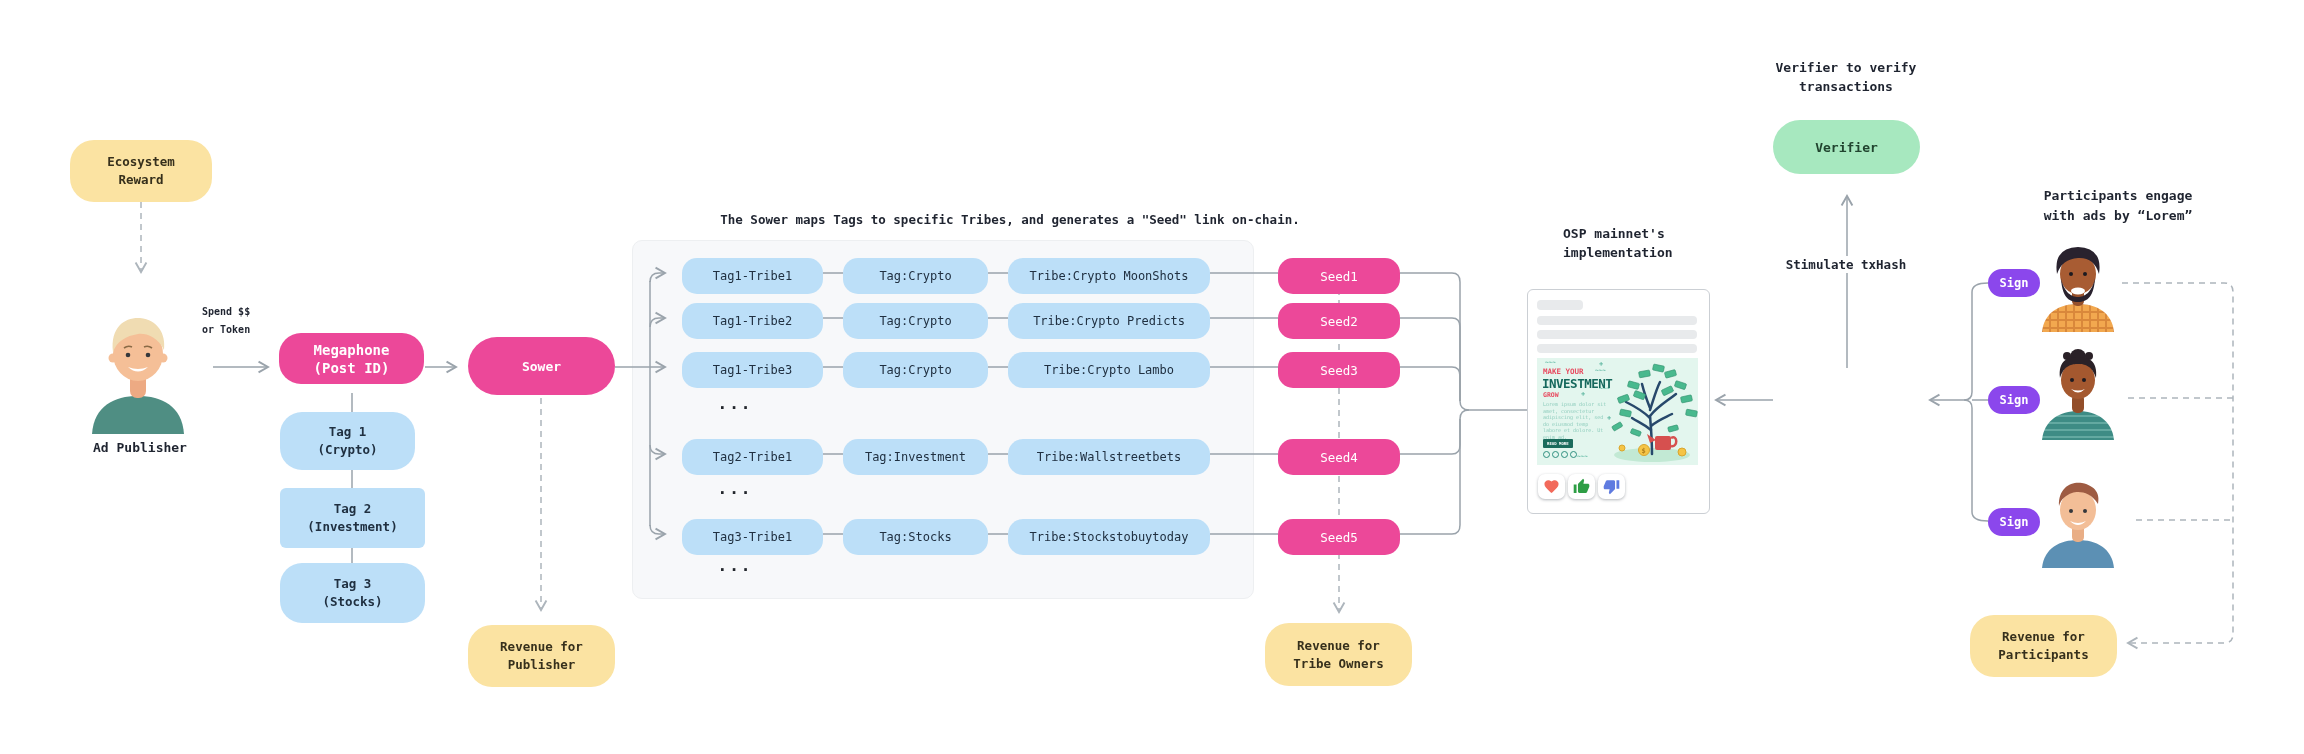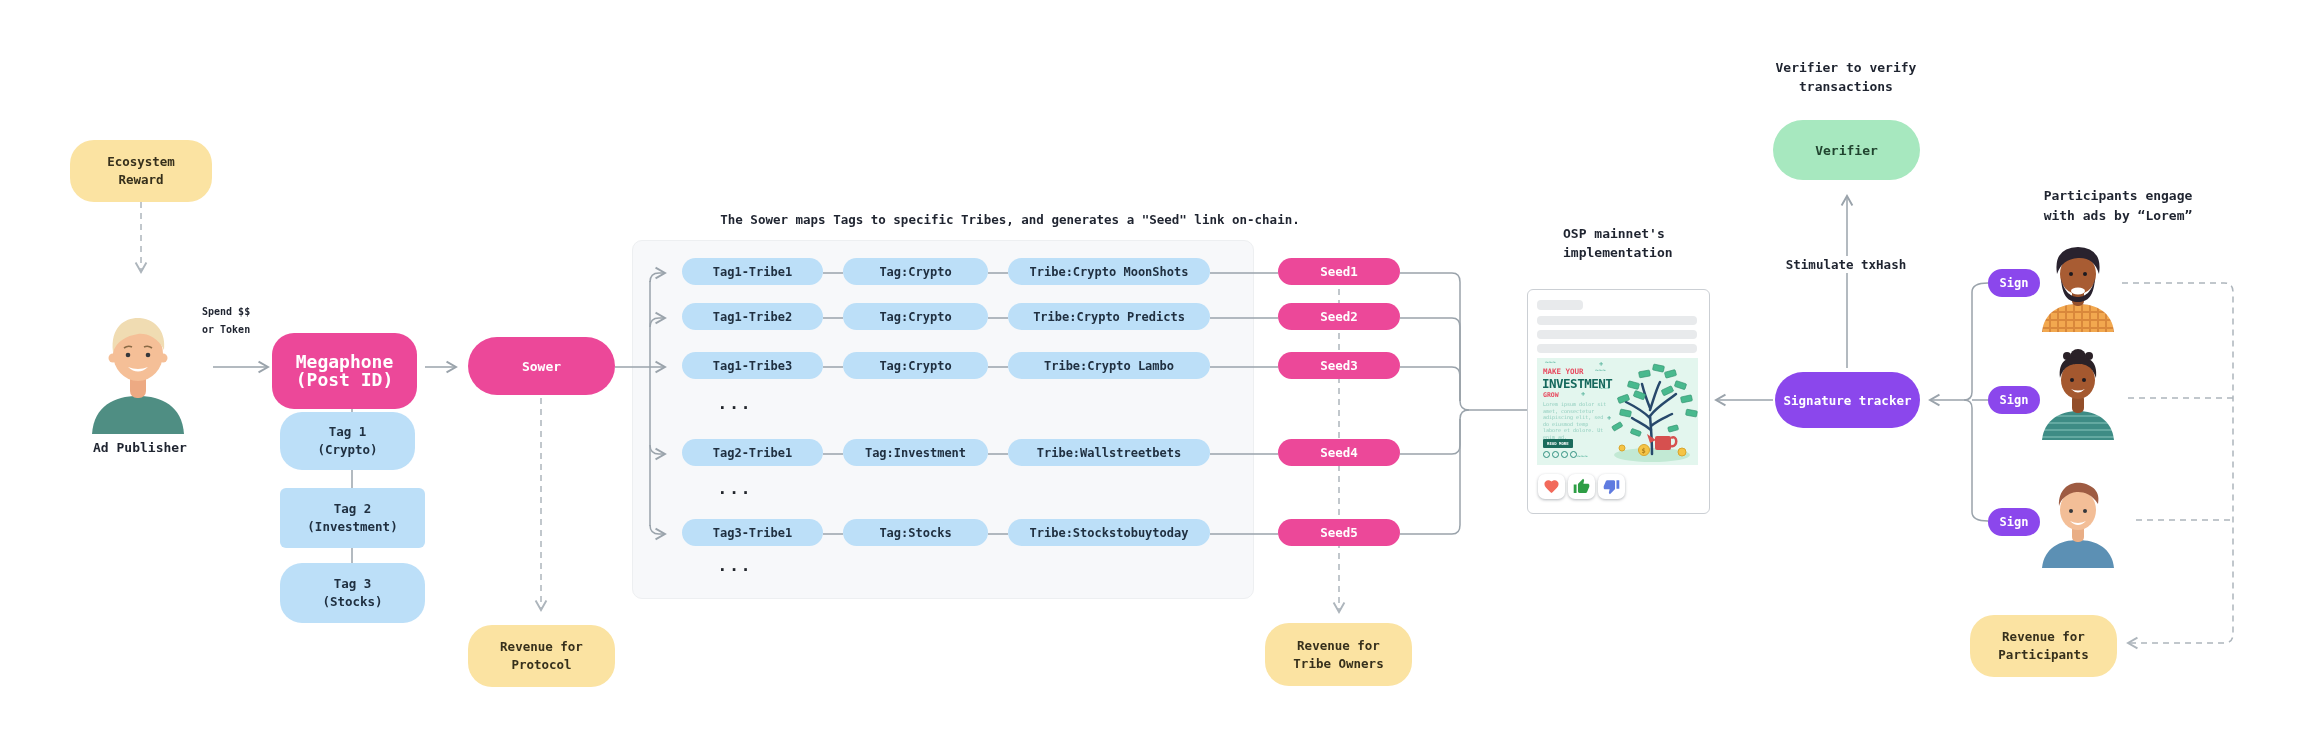"Verifier" div.node { height: 60px -> 54px }
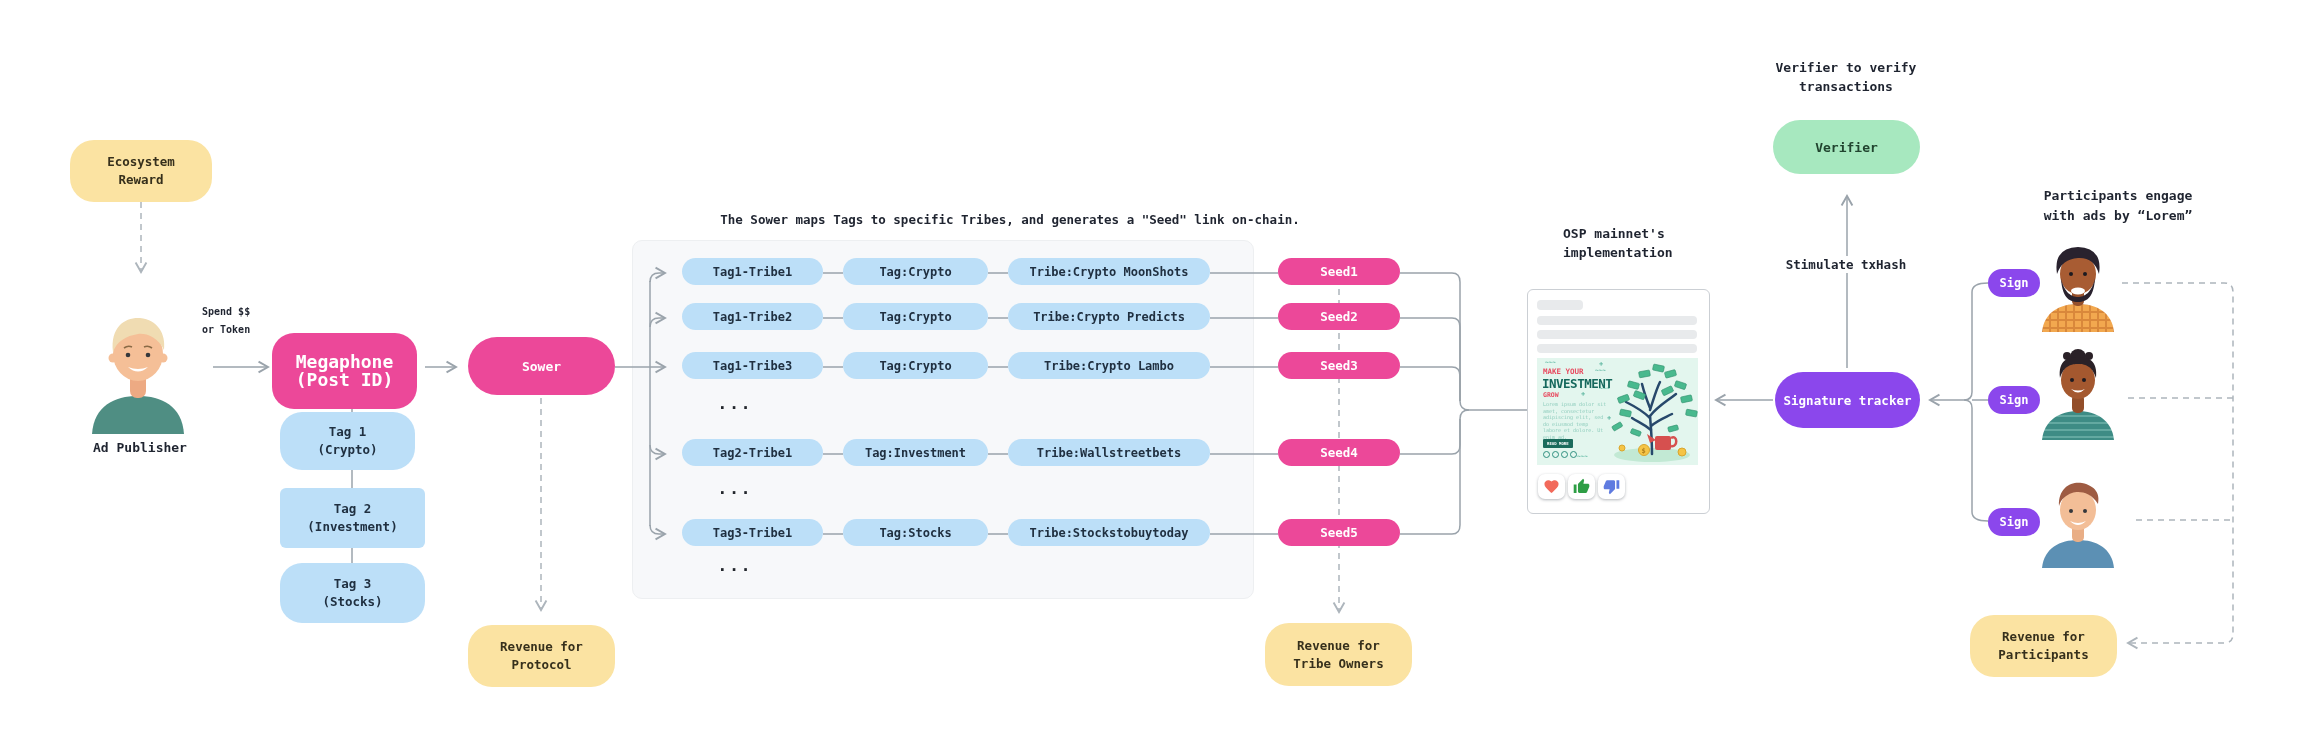"Tag1-Tribe1" .chip { font-weight: bold -> normal; height: 27px -> 36px }
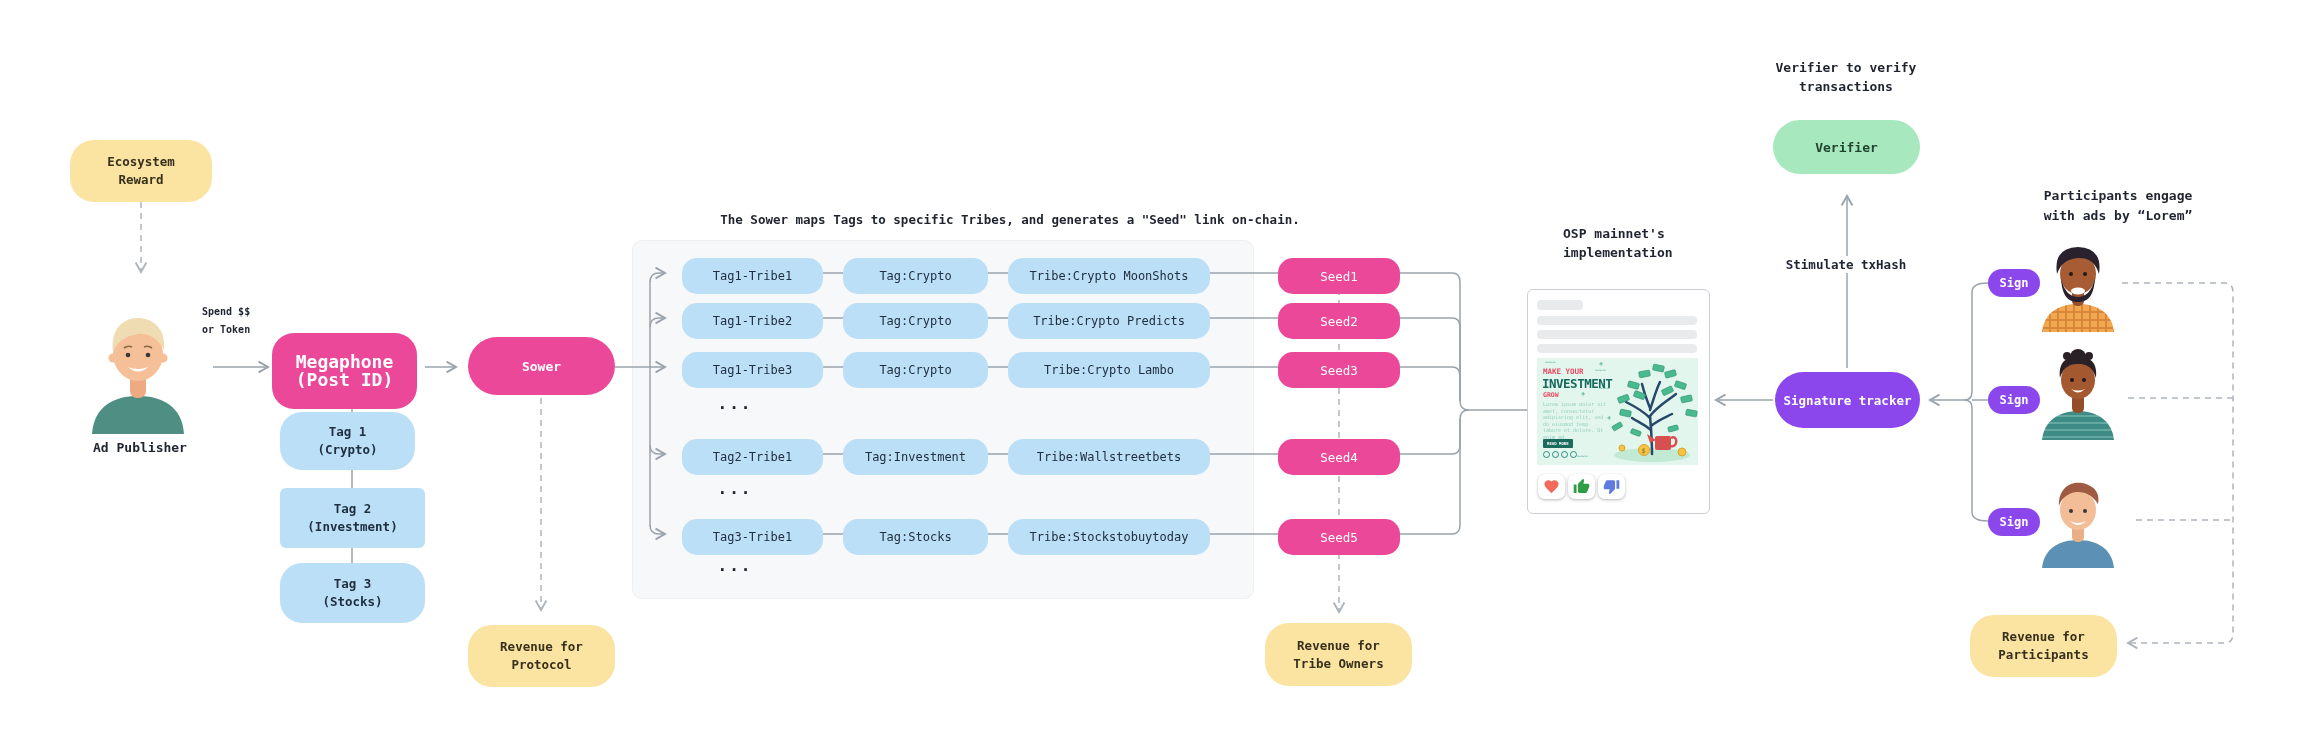"Megaphone" div.node { font-size: 18px -> 14px; height: 76px -> 51px; left: 272px -> 279px }
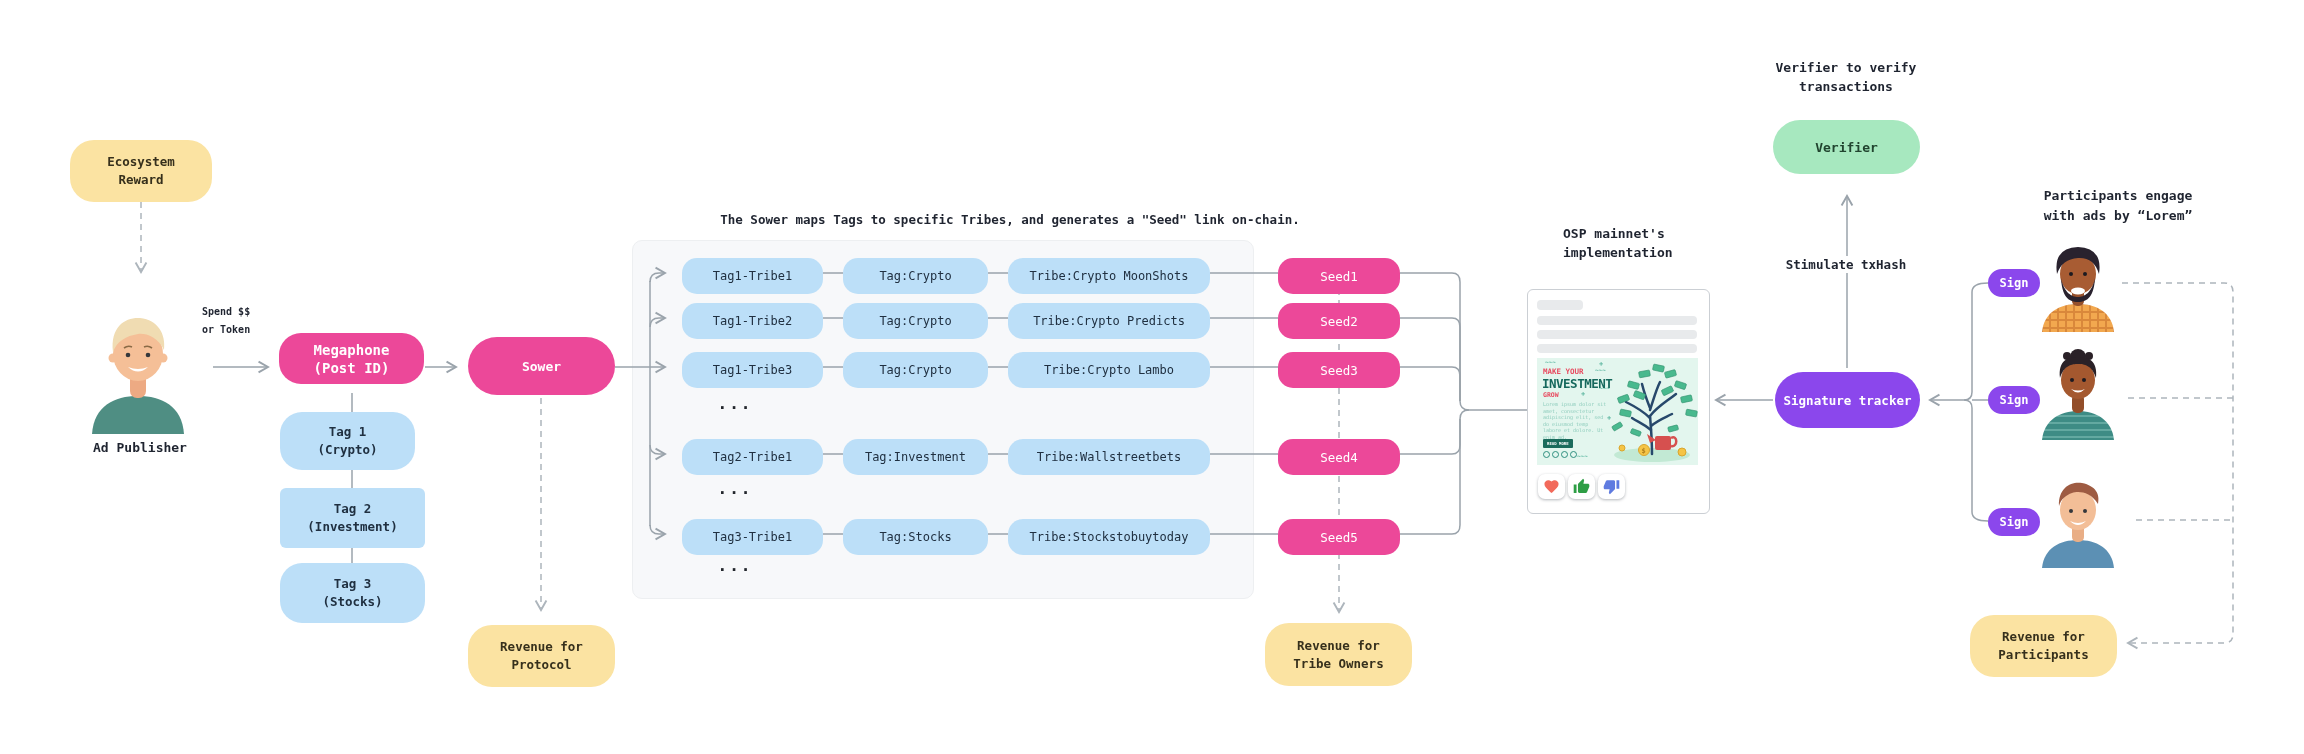"Signature tracker" div.node { html: <div> <span>Signature tracker</span> </div> -> none }
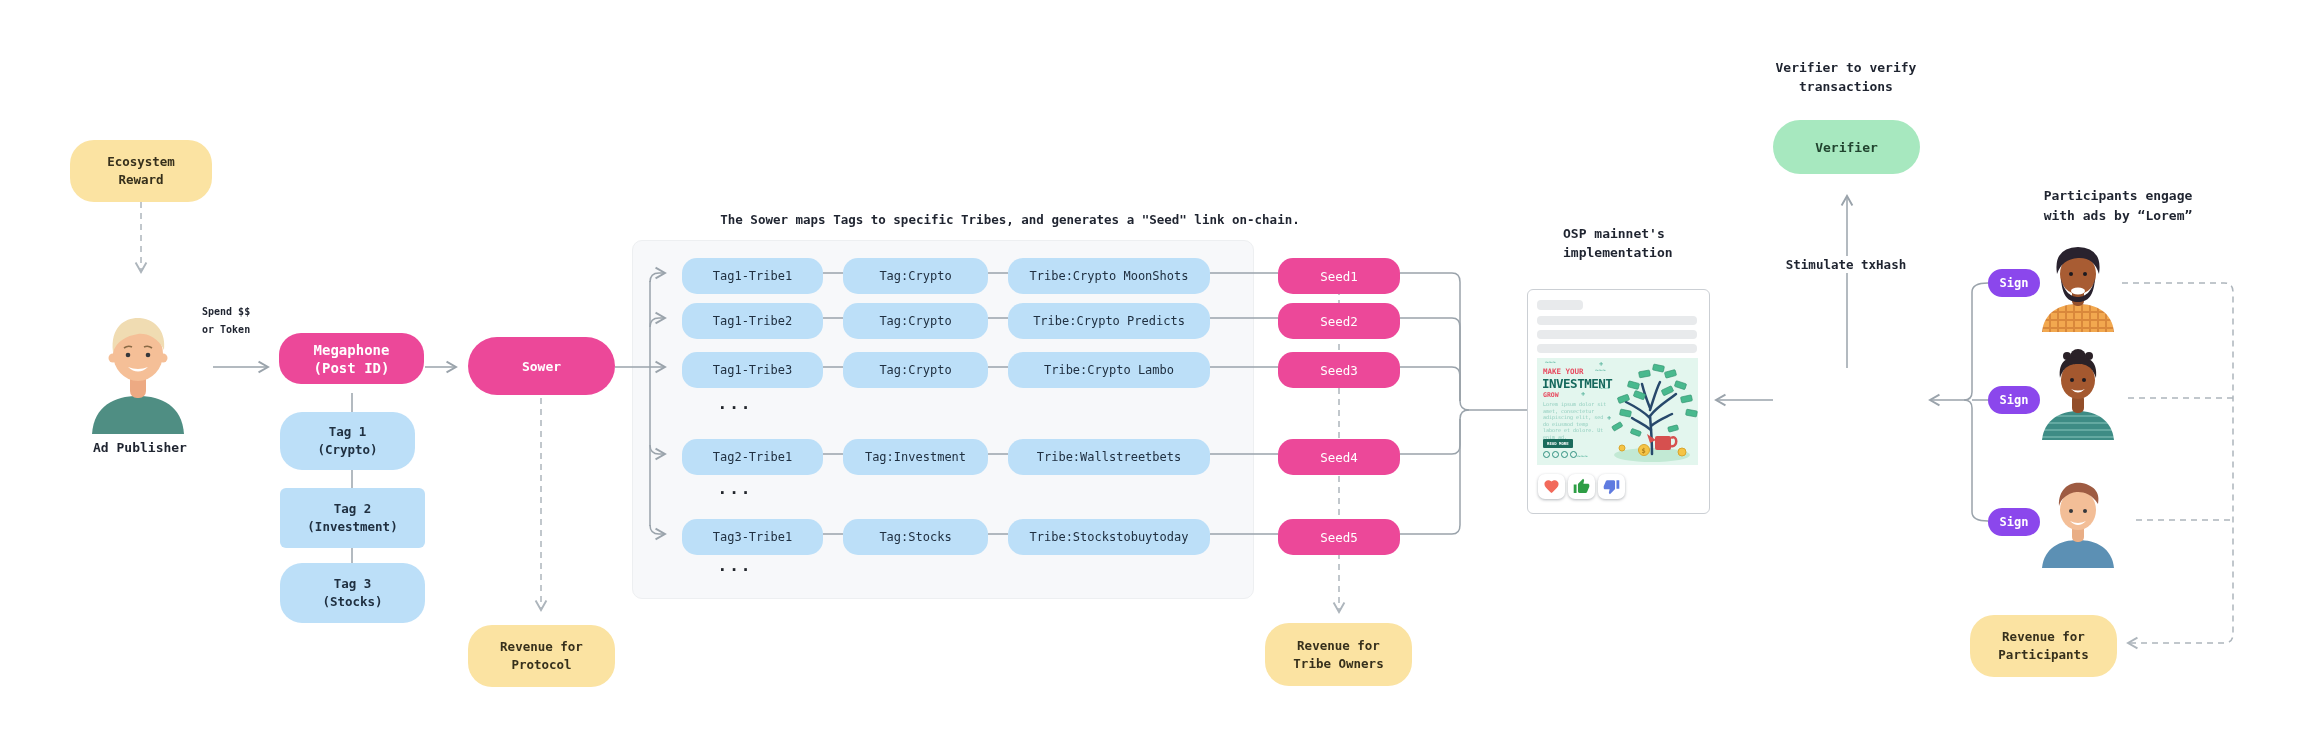"Protocol" span { text: Protocol -> Publisher }
